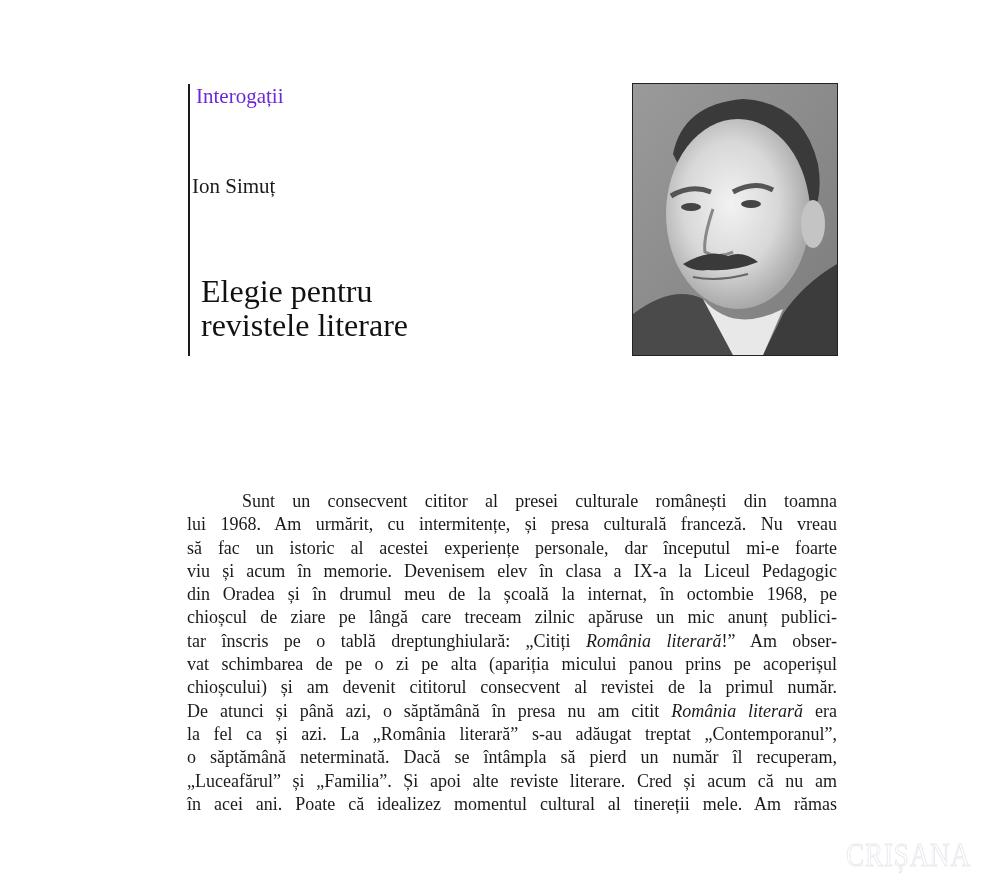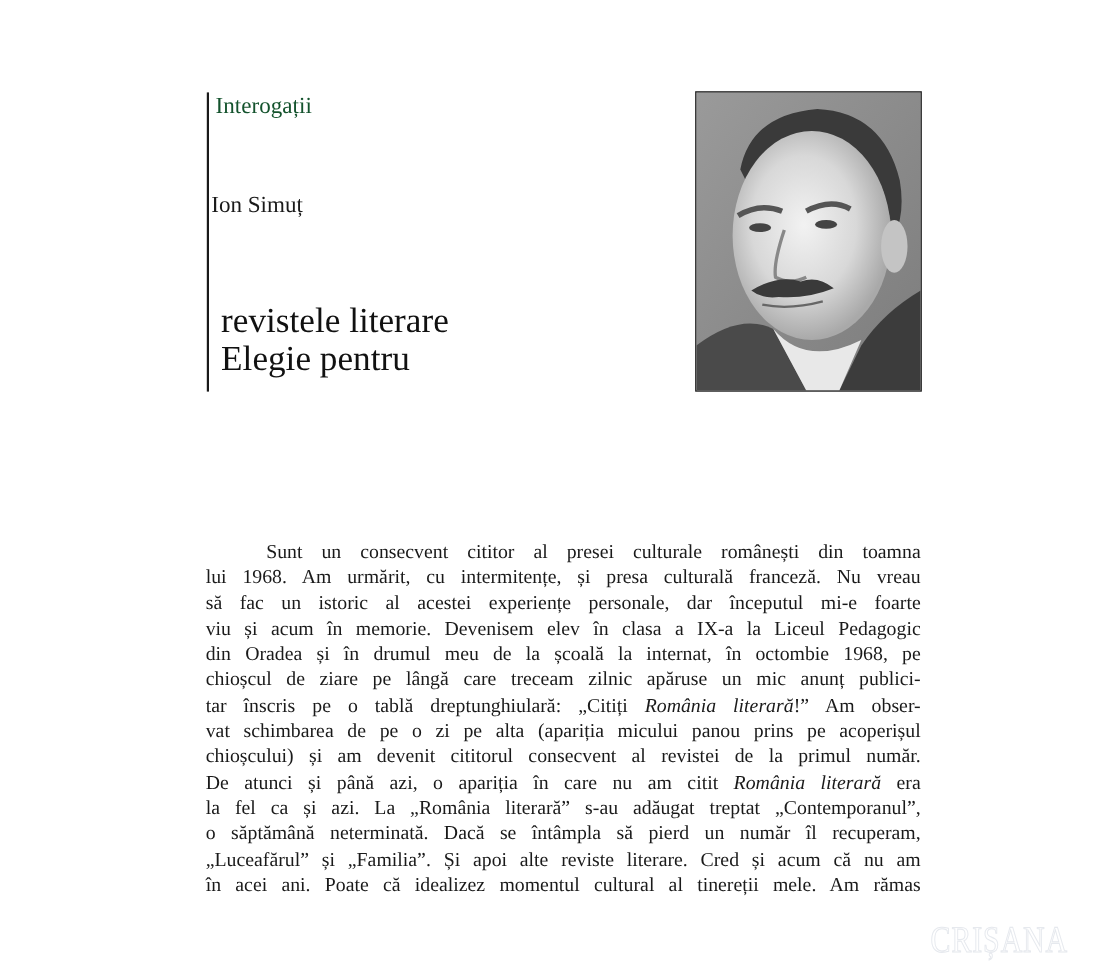"Interogații" .section-label { color: #14532d -> #6d28d9 }
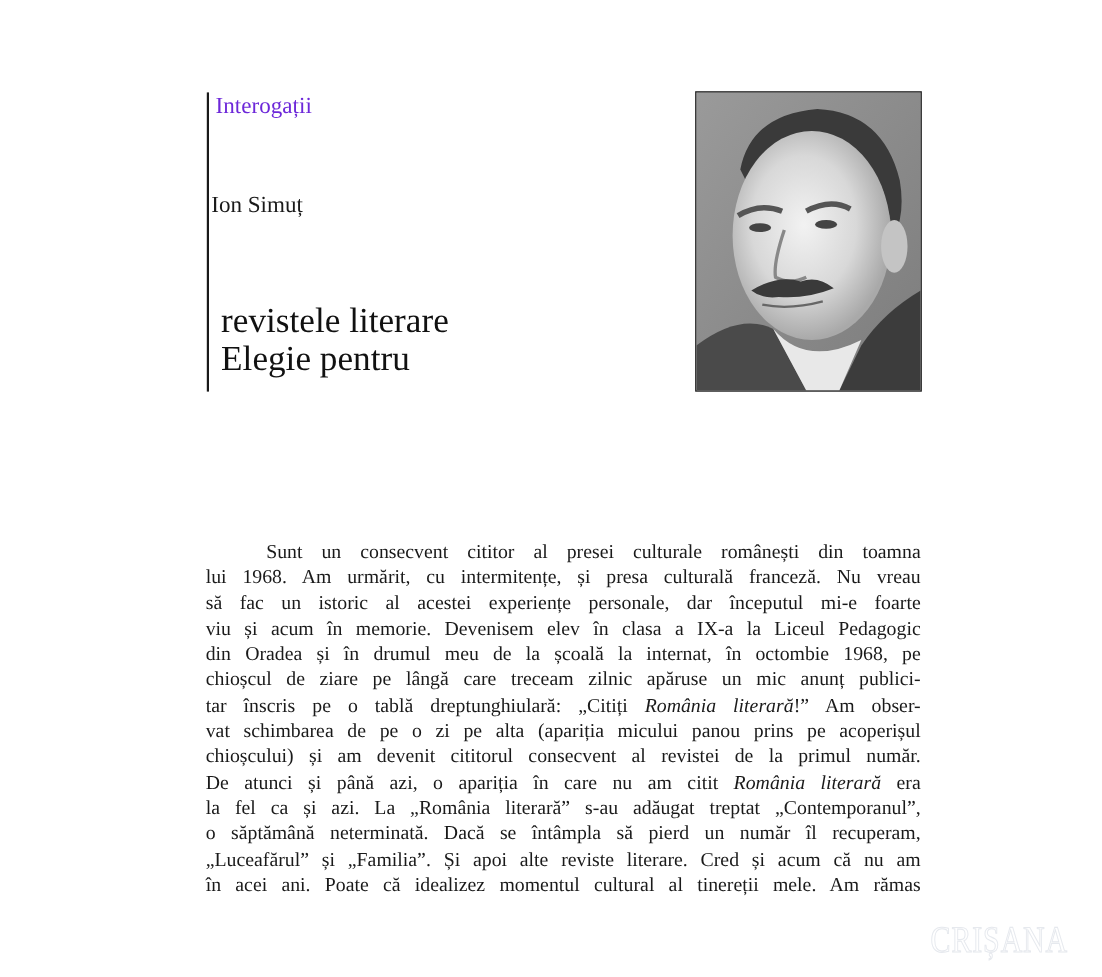"revistele literare" span { order: before "Elegie pentru" -> after "Elegie pentru" }
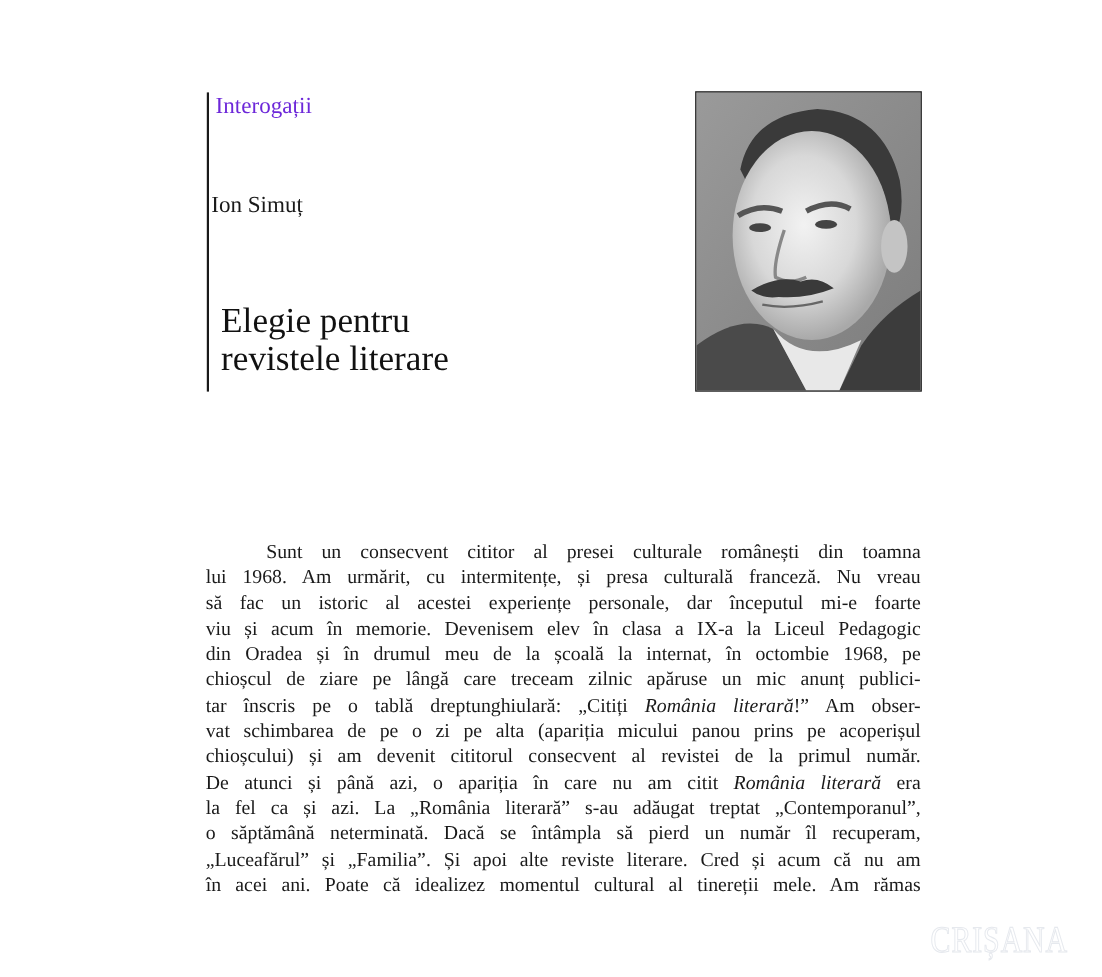"De atunci și până azi," span { text: apariția în care -> săptămână în presa }
